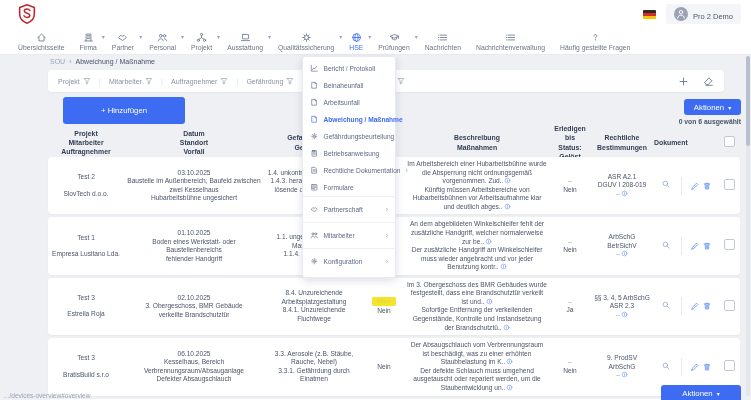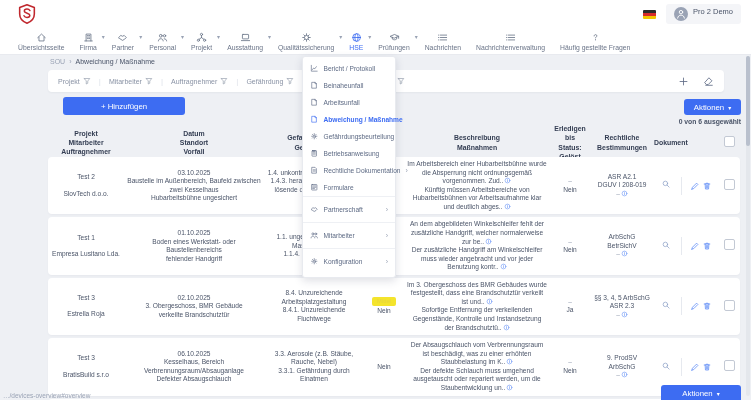"Pro 2 Demo" .user-chip { align-items: flex-start -> flex-end }
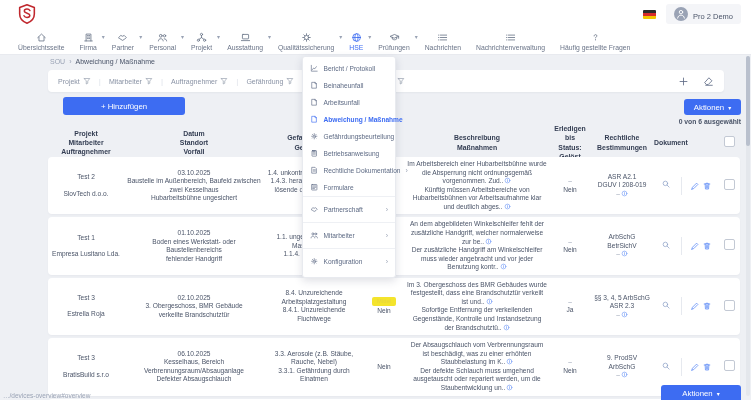"+ Hinzufügen" .add-btn { height: 18px -> 27px }
